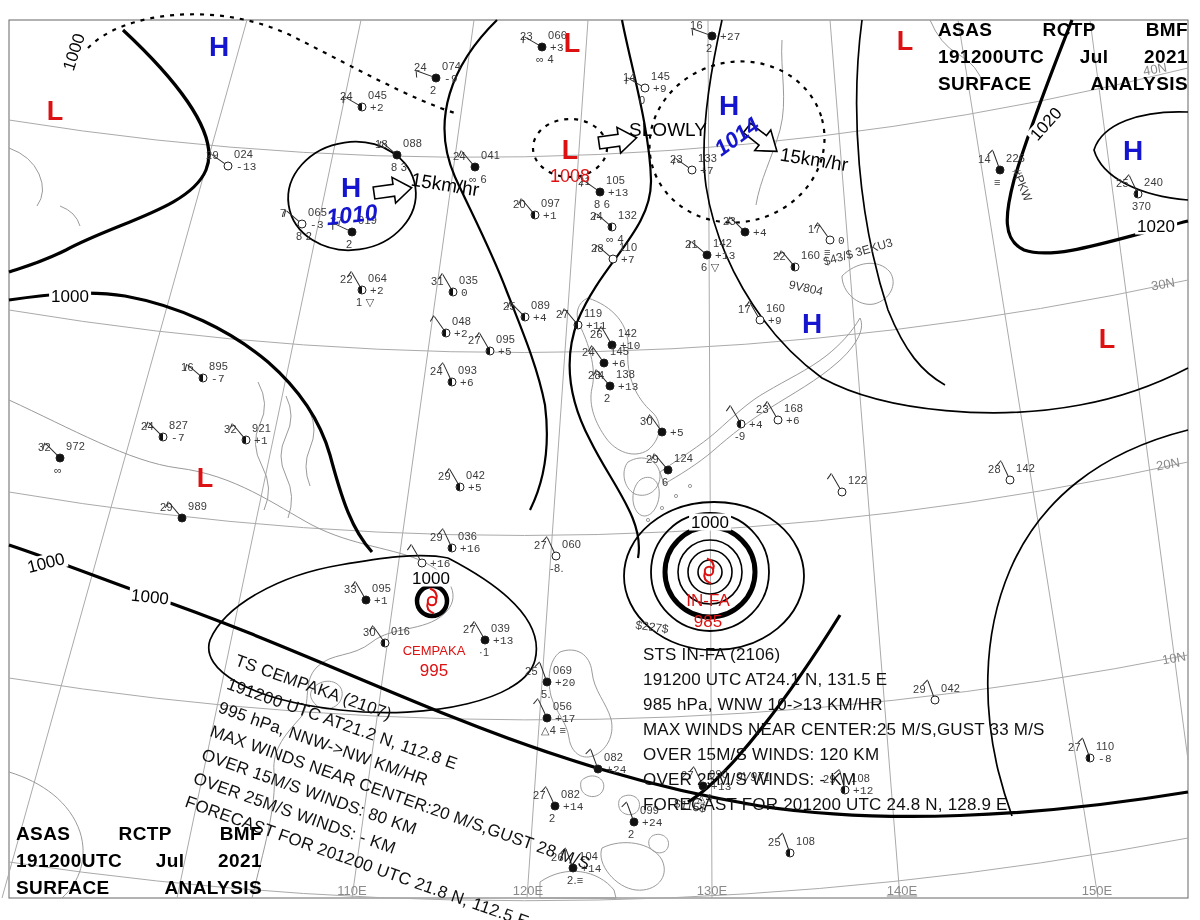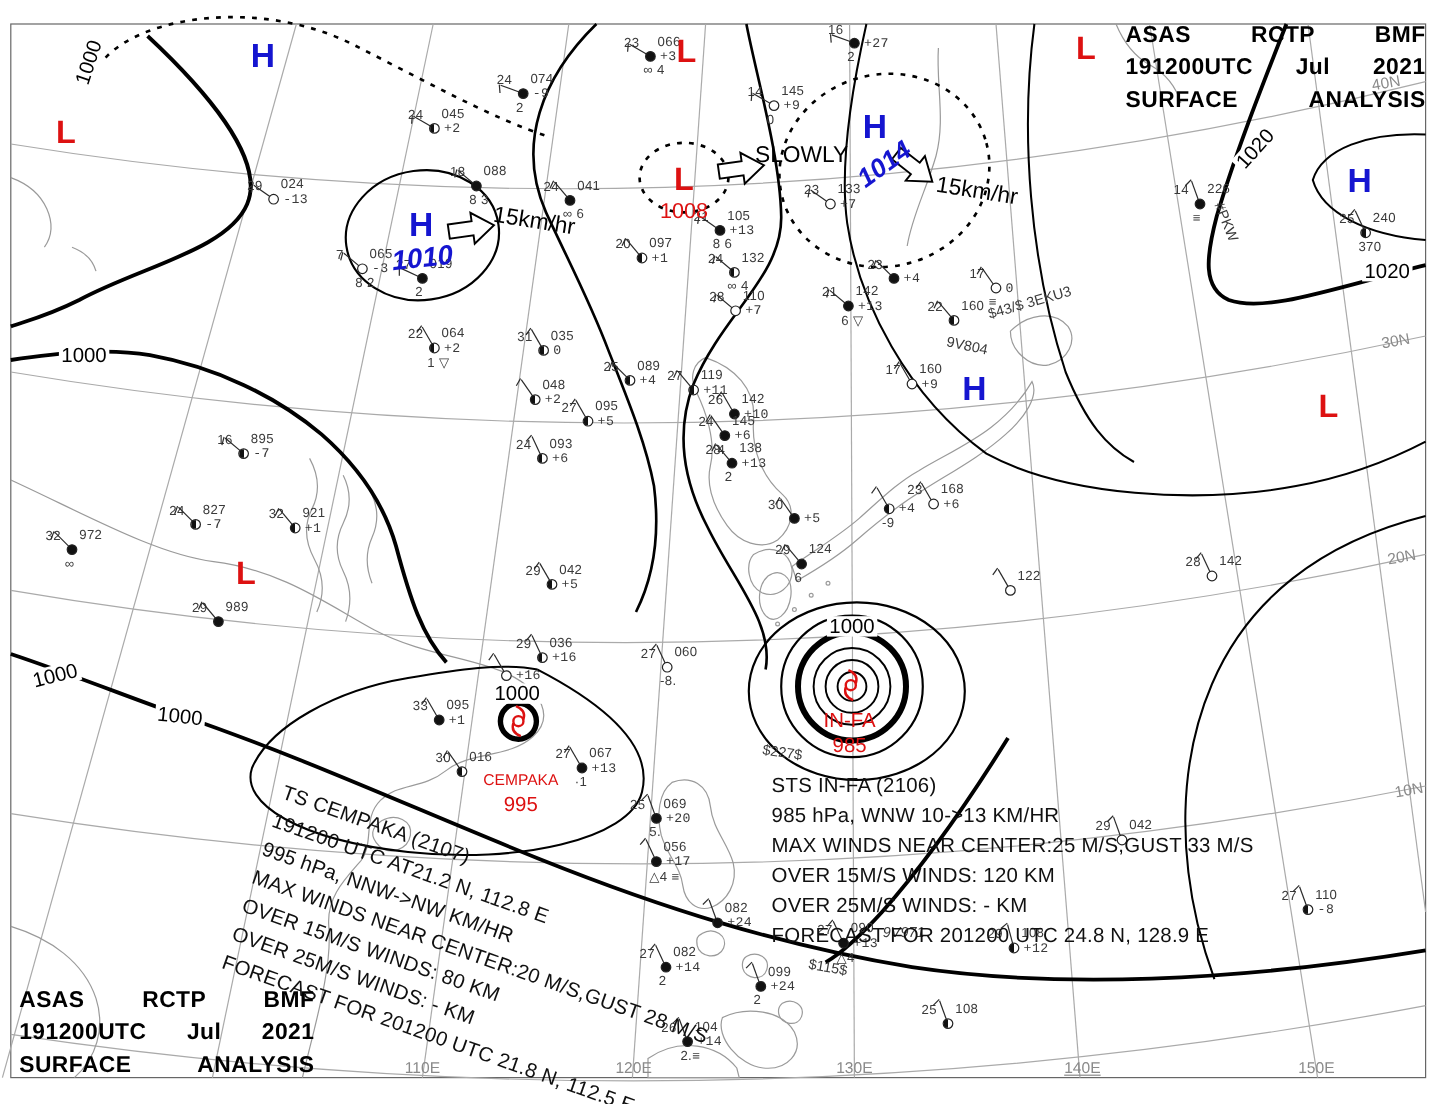"067" span.st-p { text: 067 -> 039 }
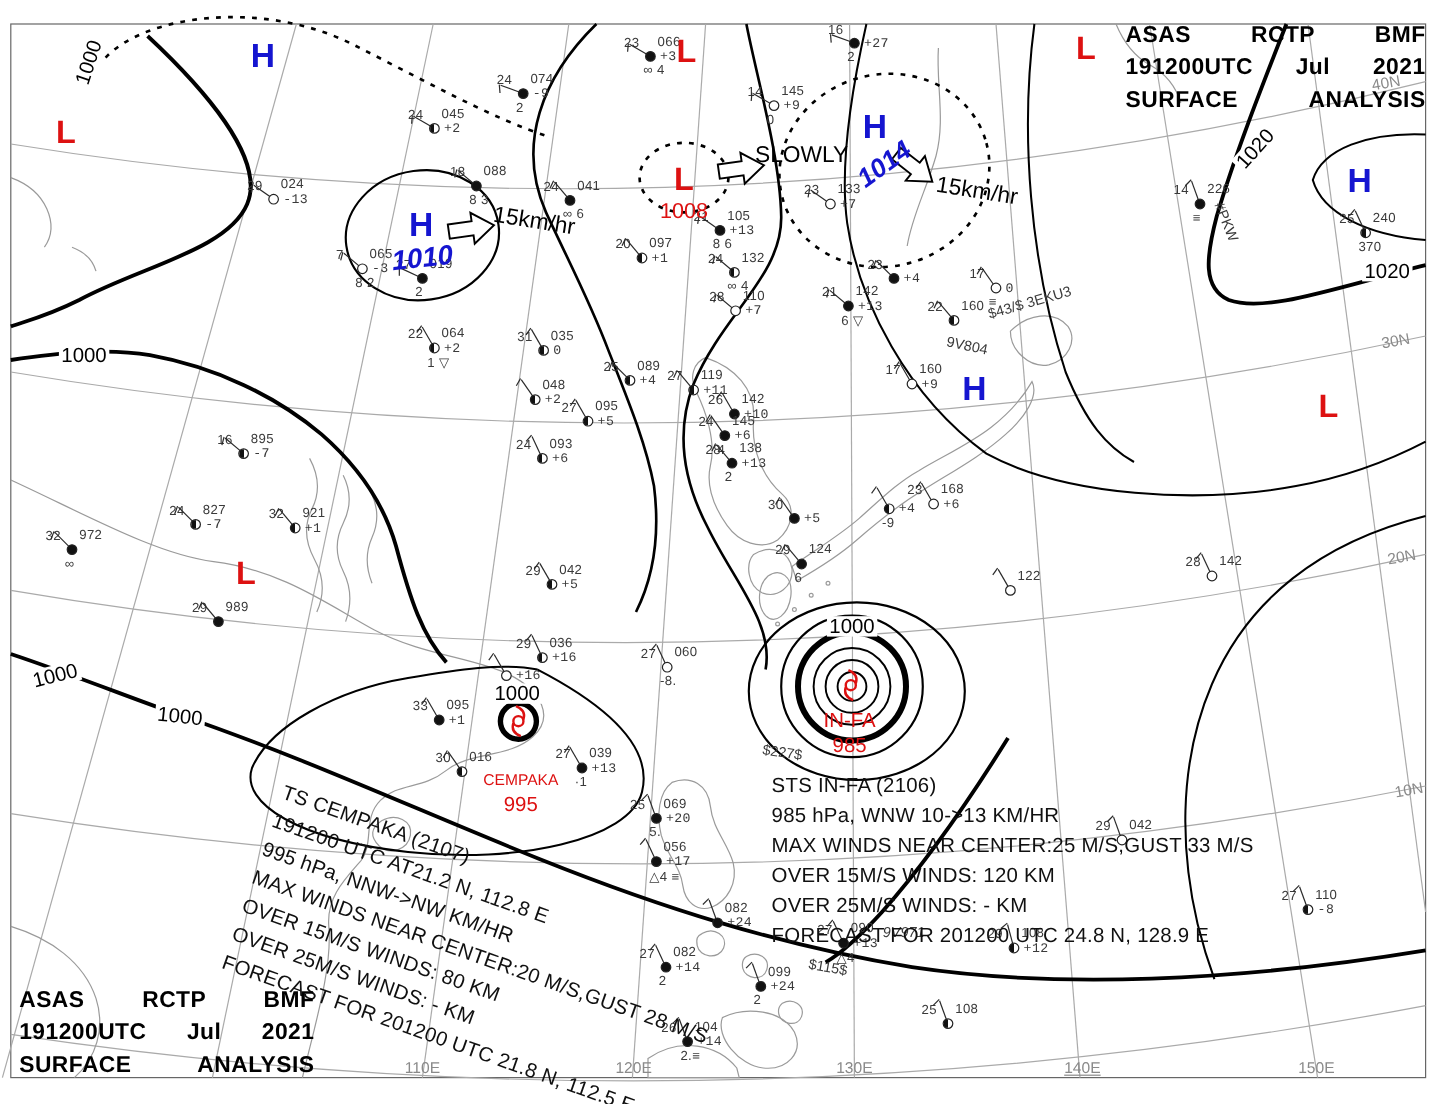"191200 UTC AT24.1 N, 131.5" div { html: none -> <div>191200 UTC AT24.1 N, 131.5 E</div> }
